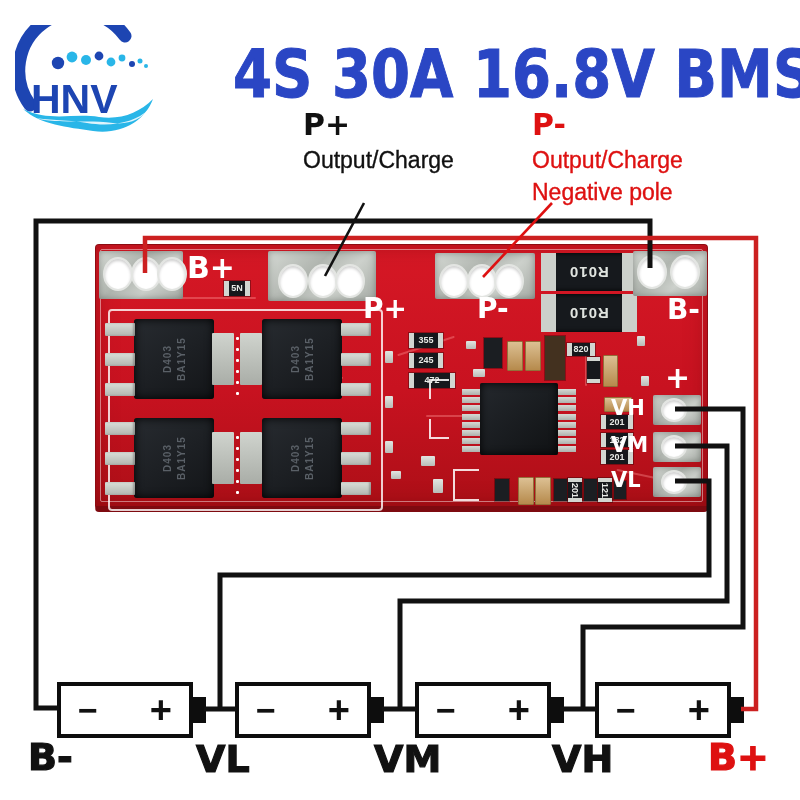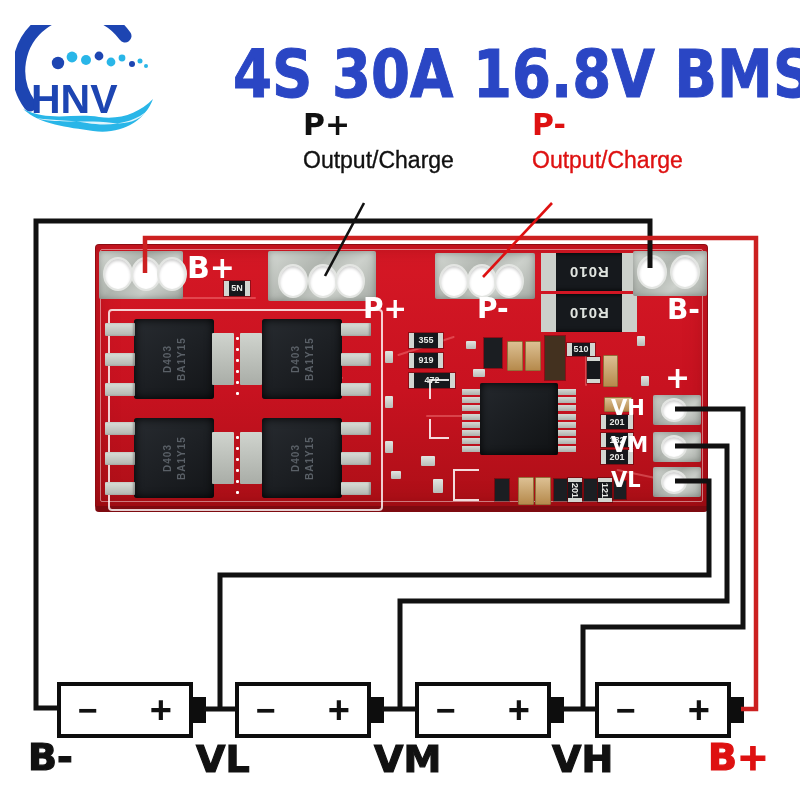"Negative pole" div.ln { html: none -> <div>Negative pole</div> }
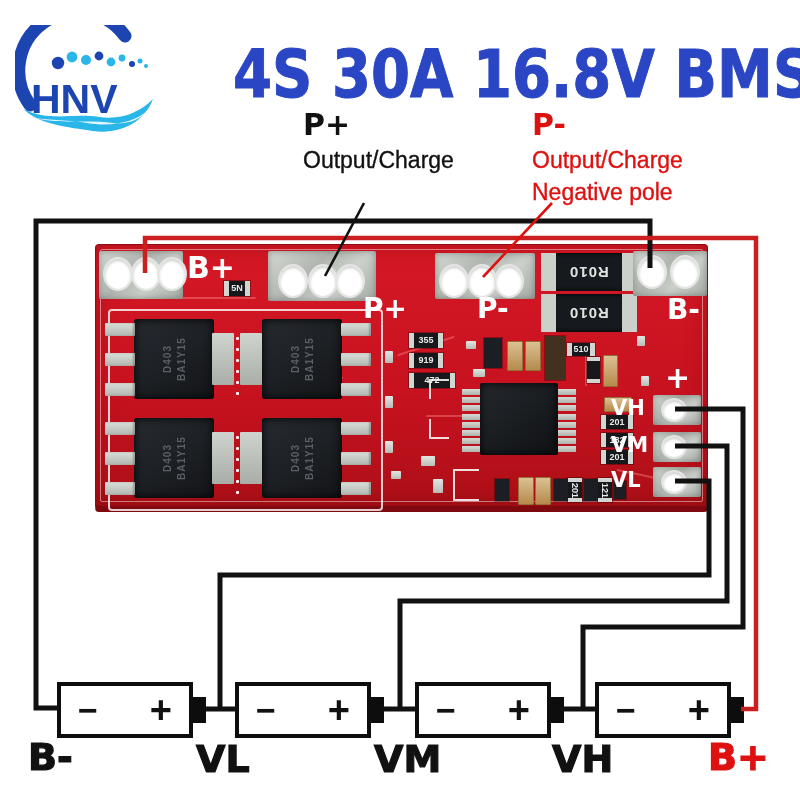"510" span.t { text: 510 -> 820 }
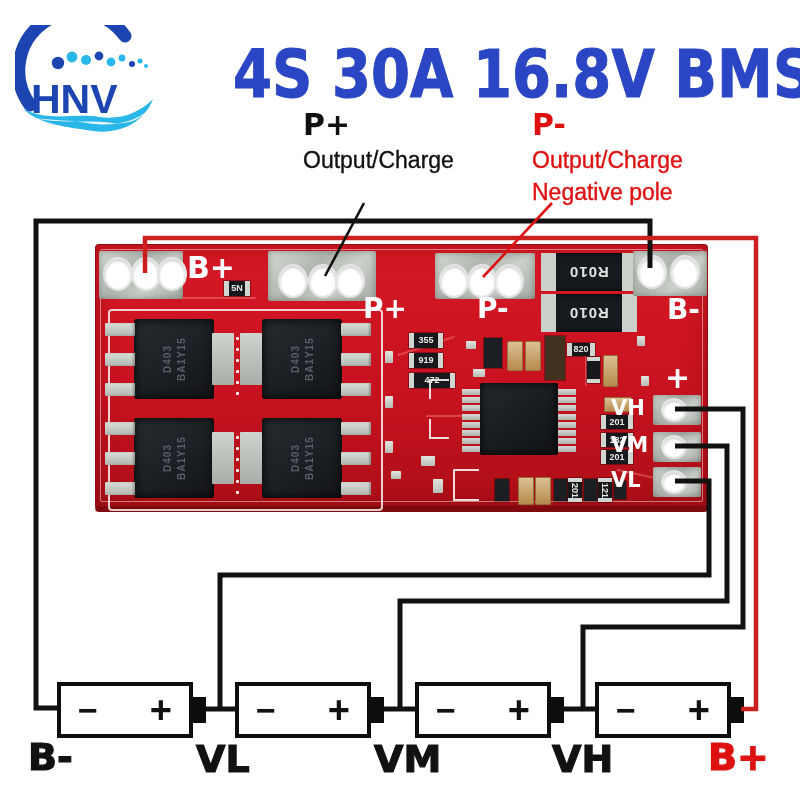"919" span.t { text: 919 -> 245 }
